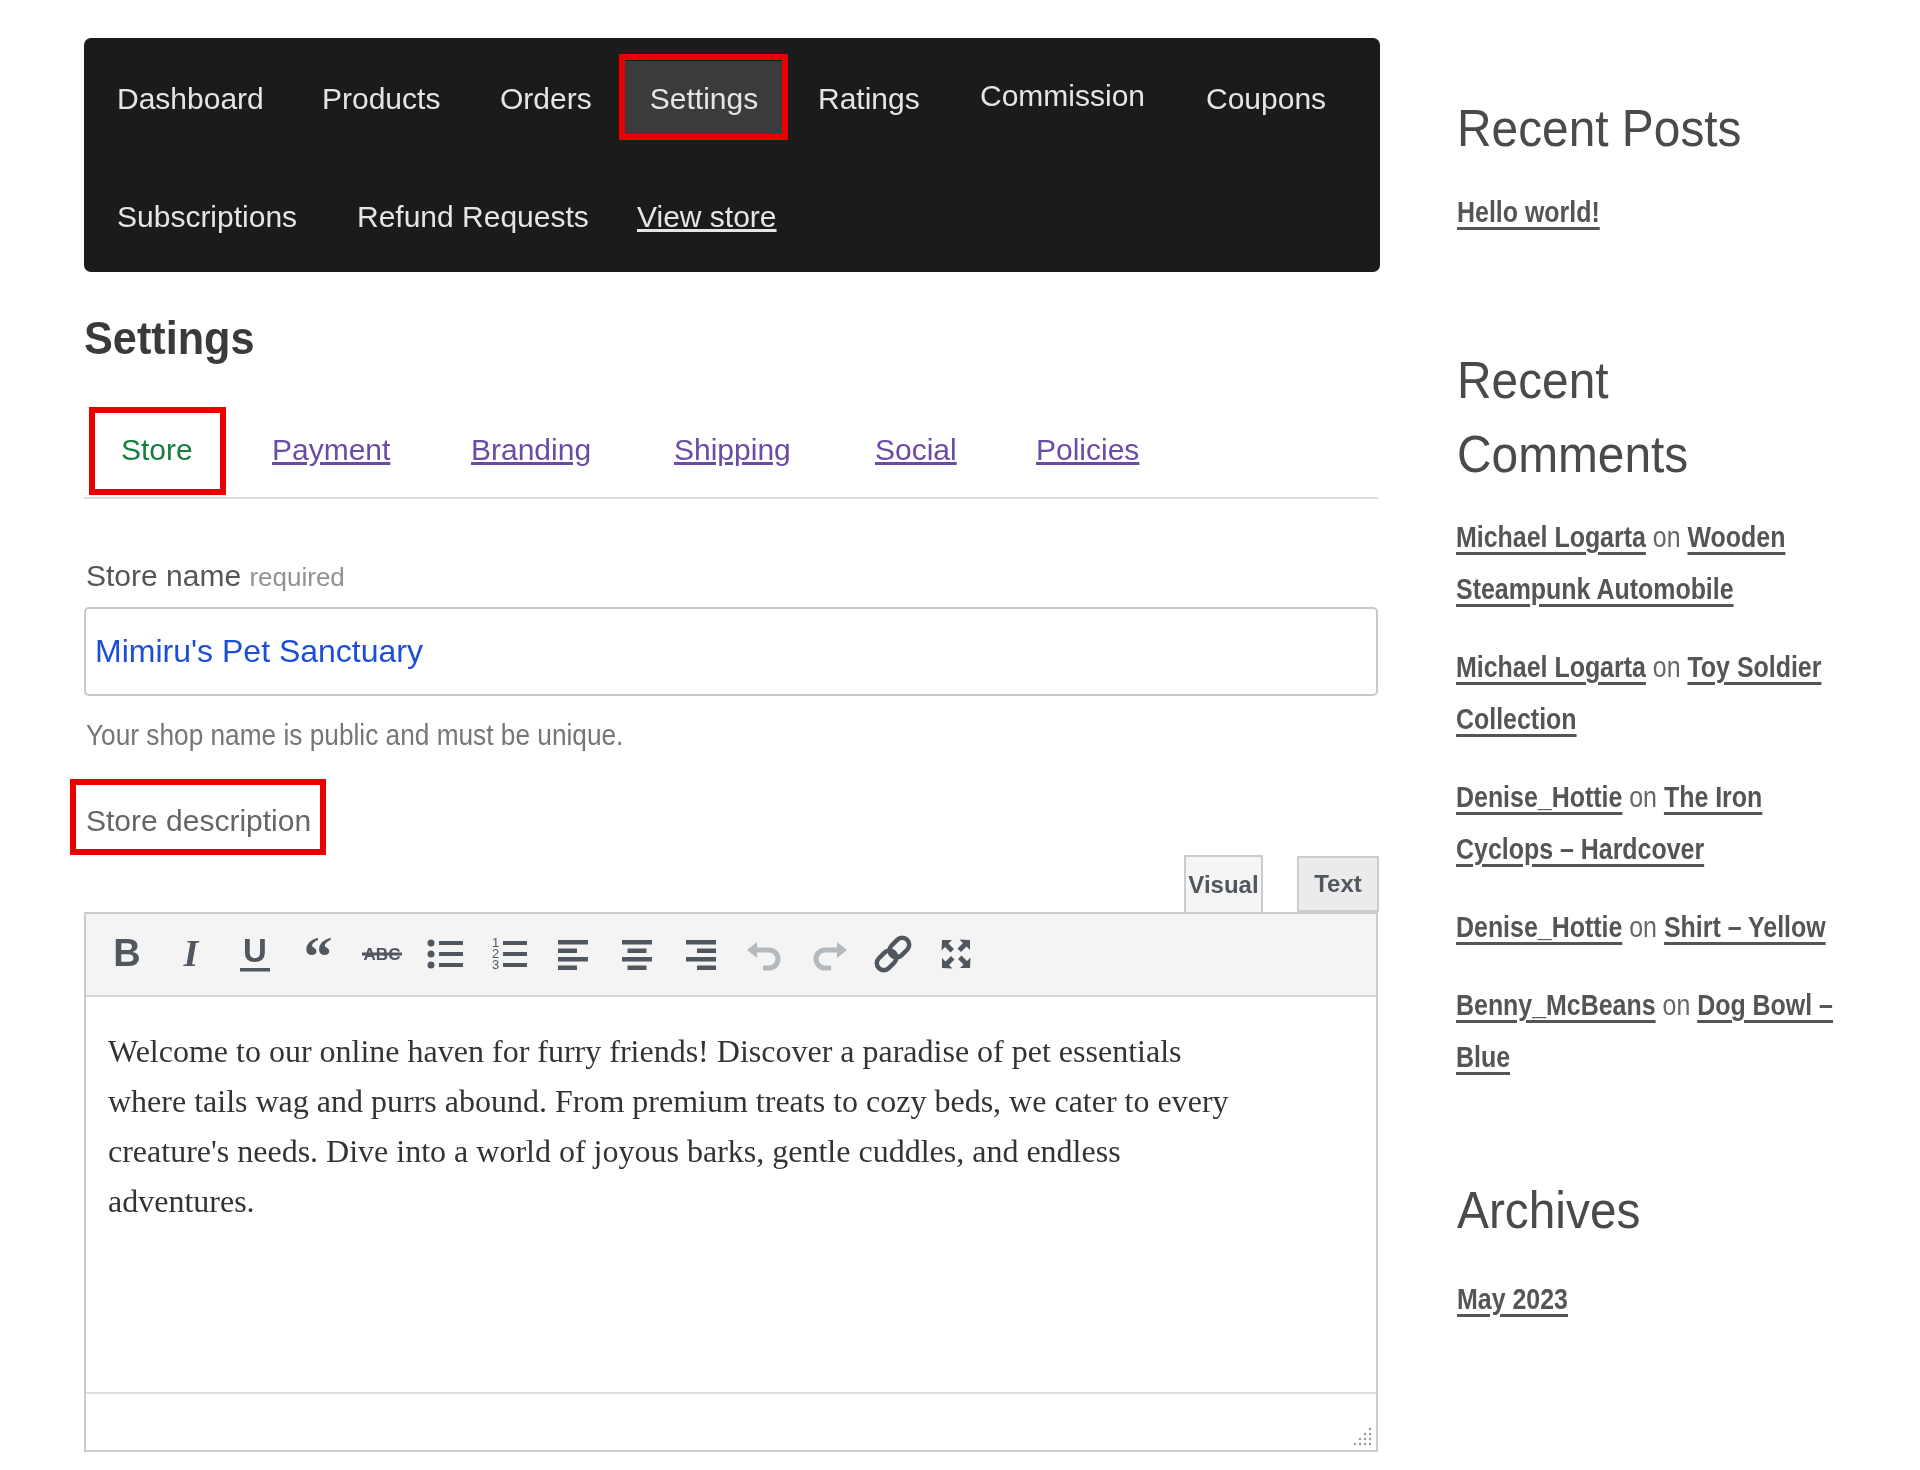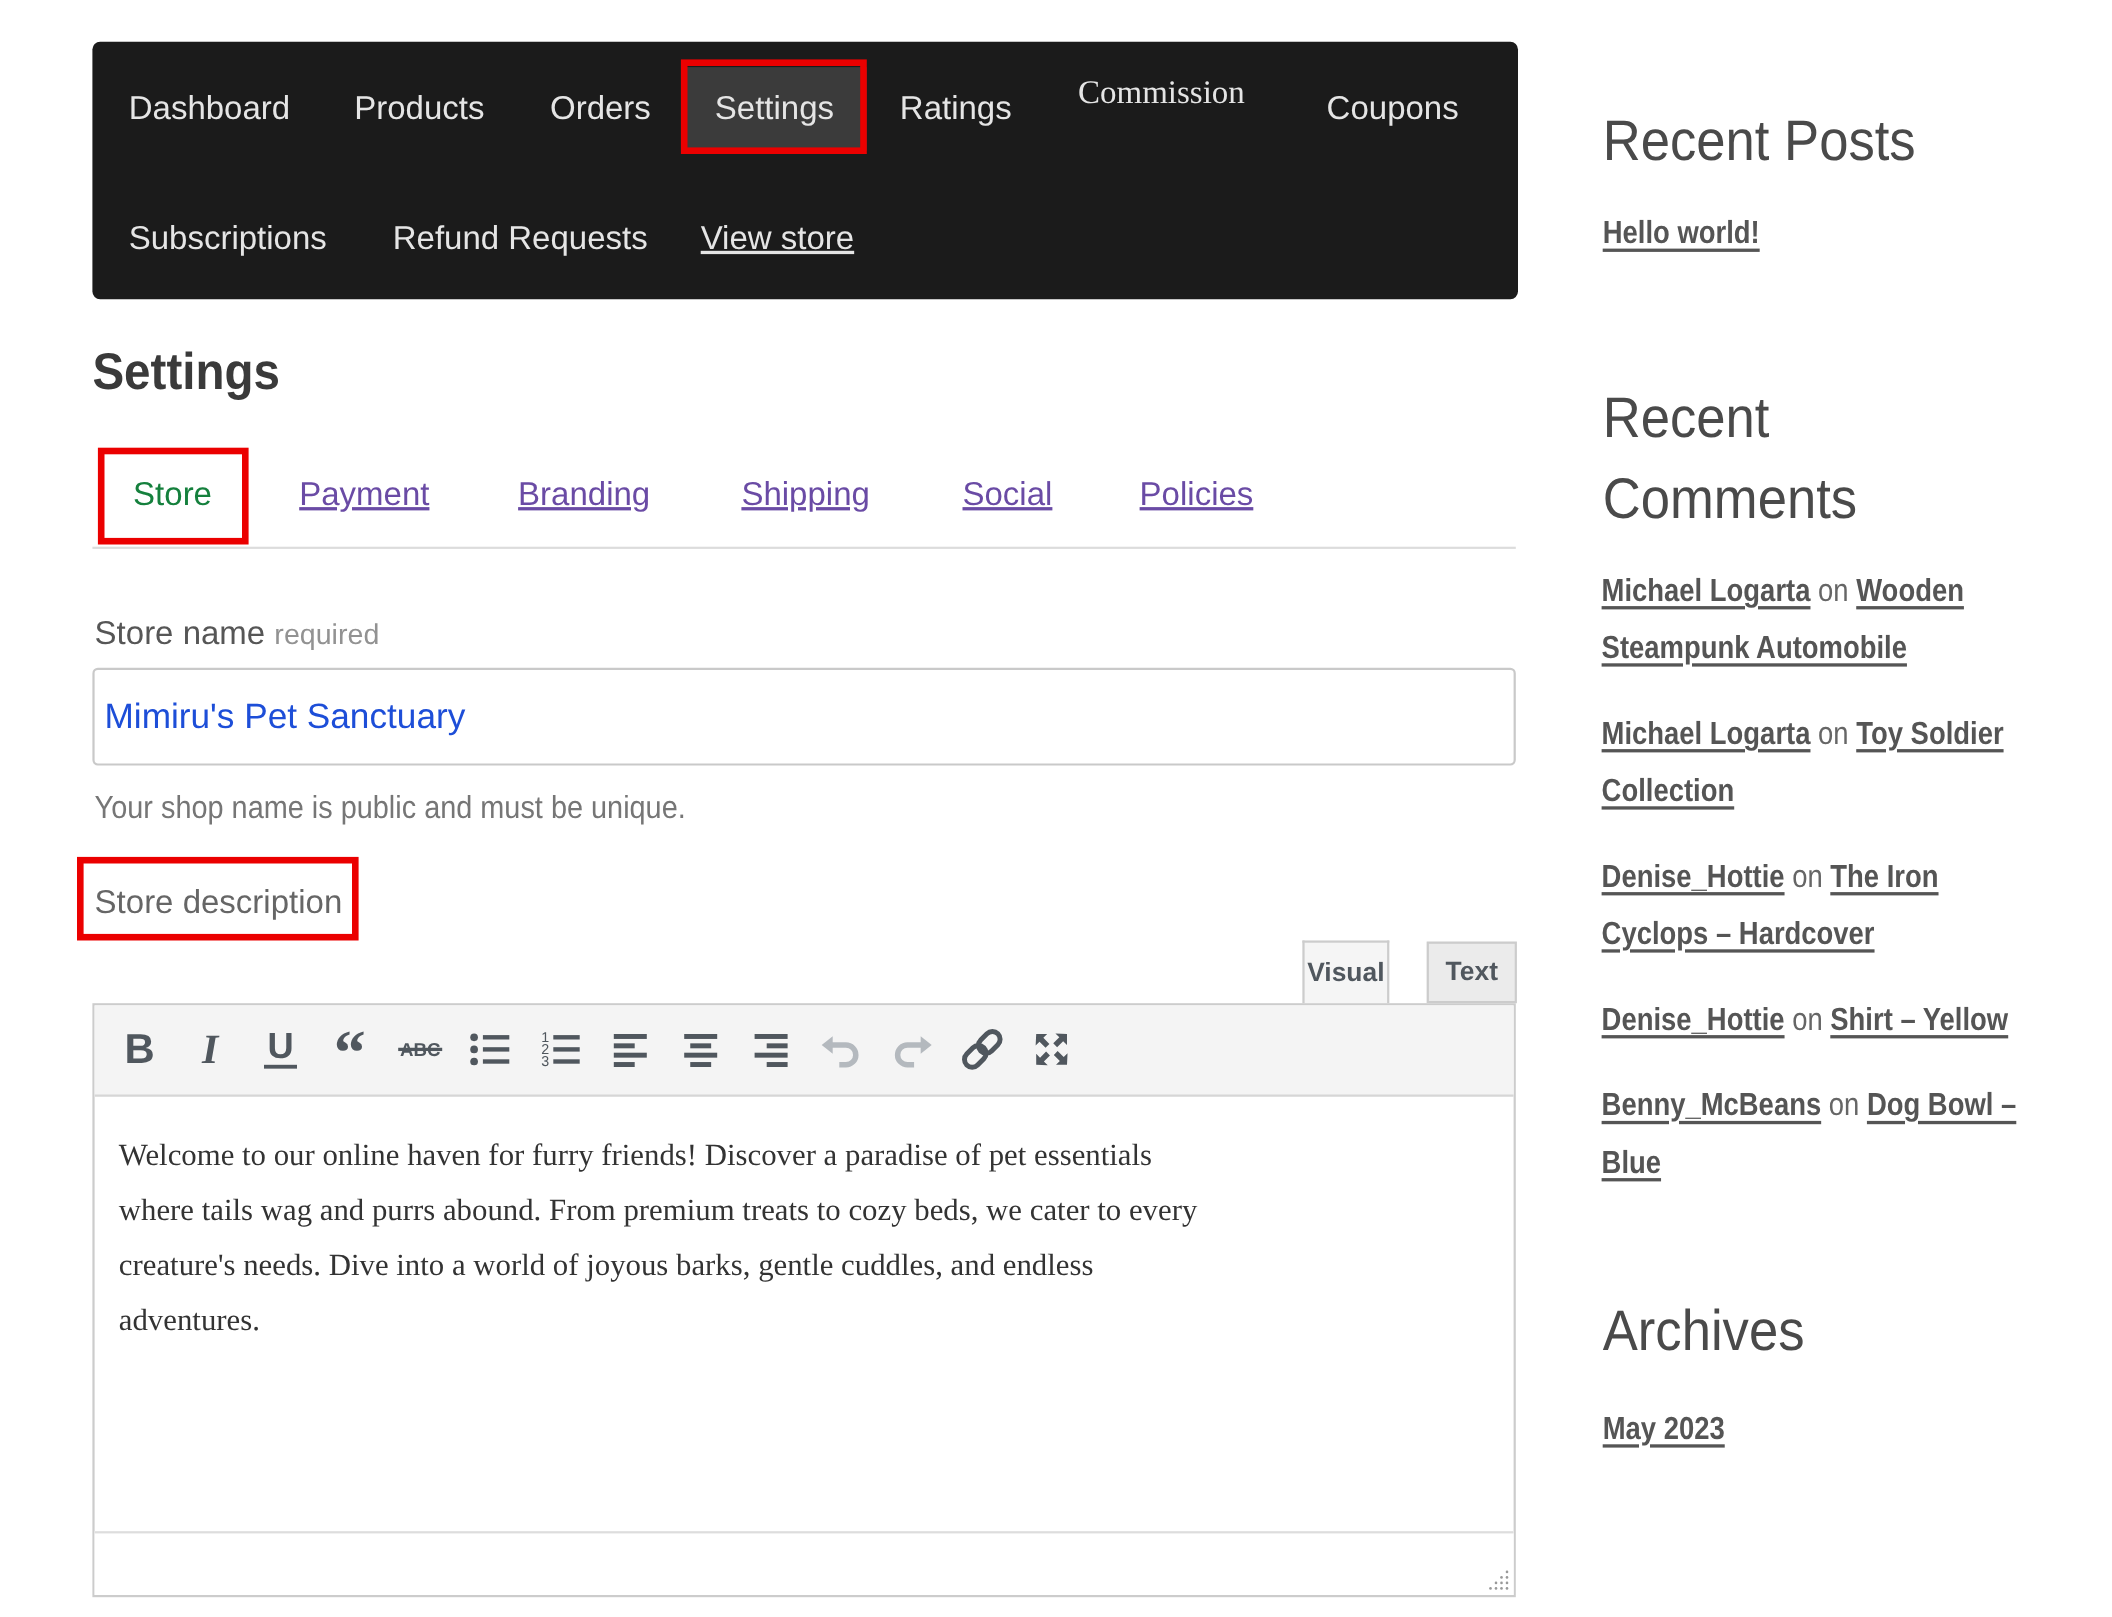"Commission" span.navitem { font-family: Liberation Serif, serif -> none; top: 9px -> 20px }
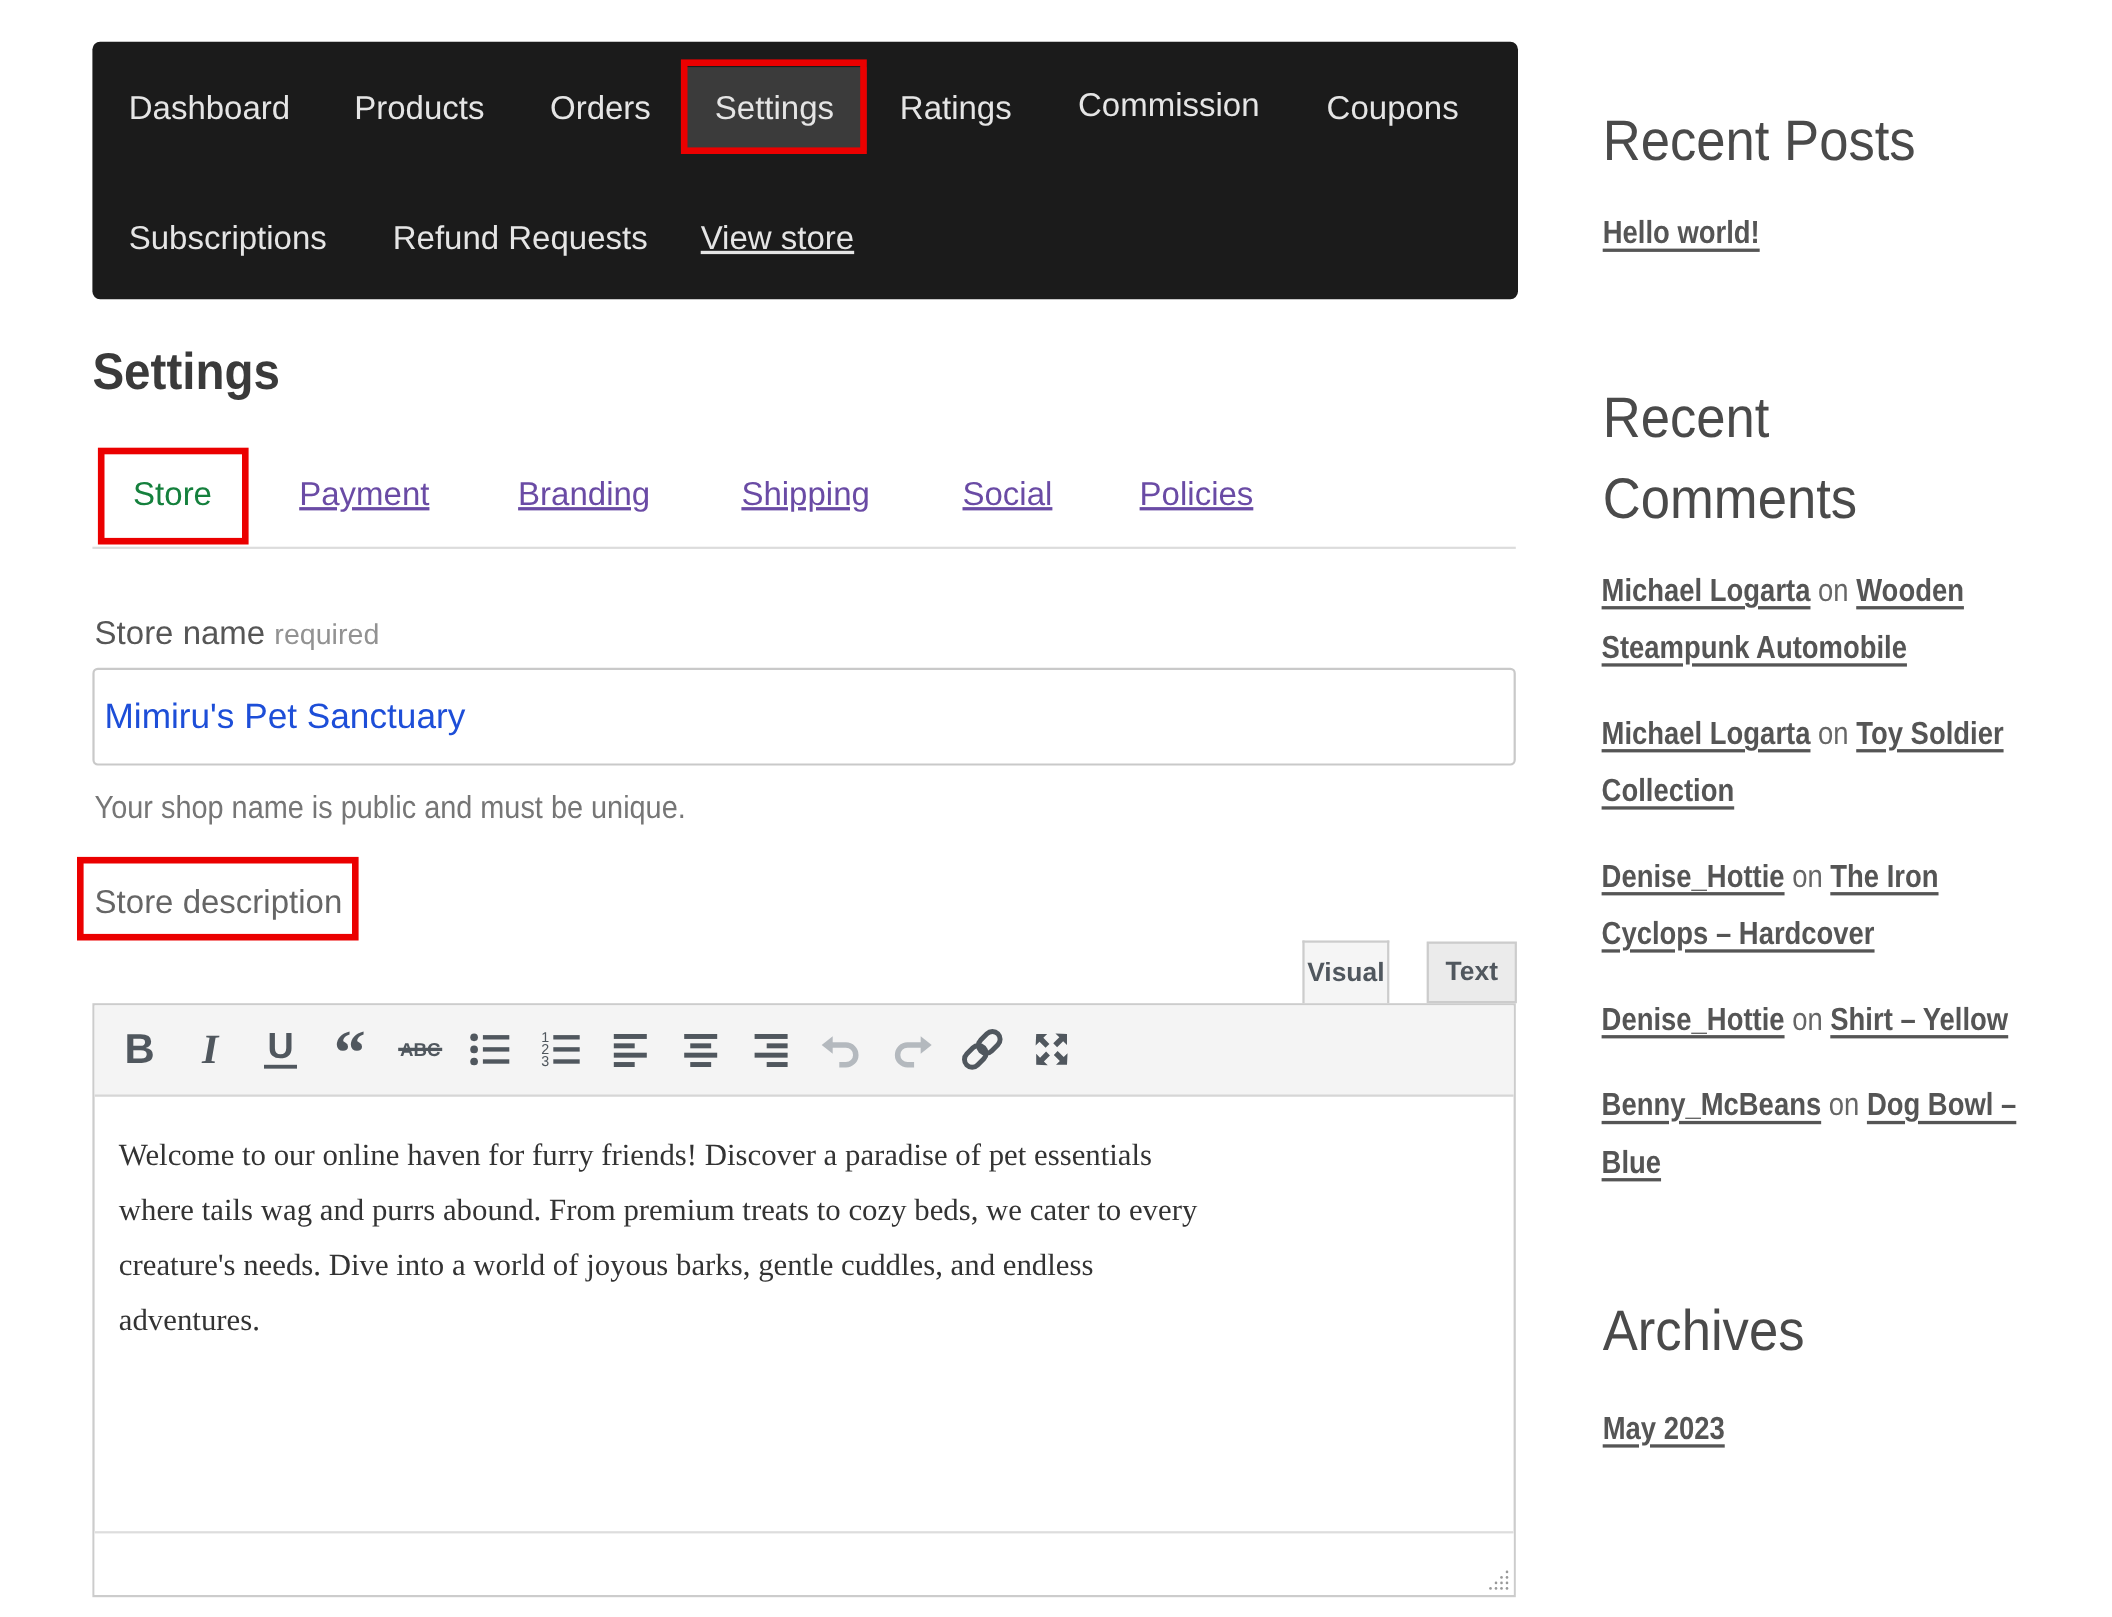"Welcome to our online haven" #content { font-size: 28px -> 32px }
